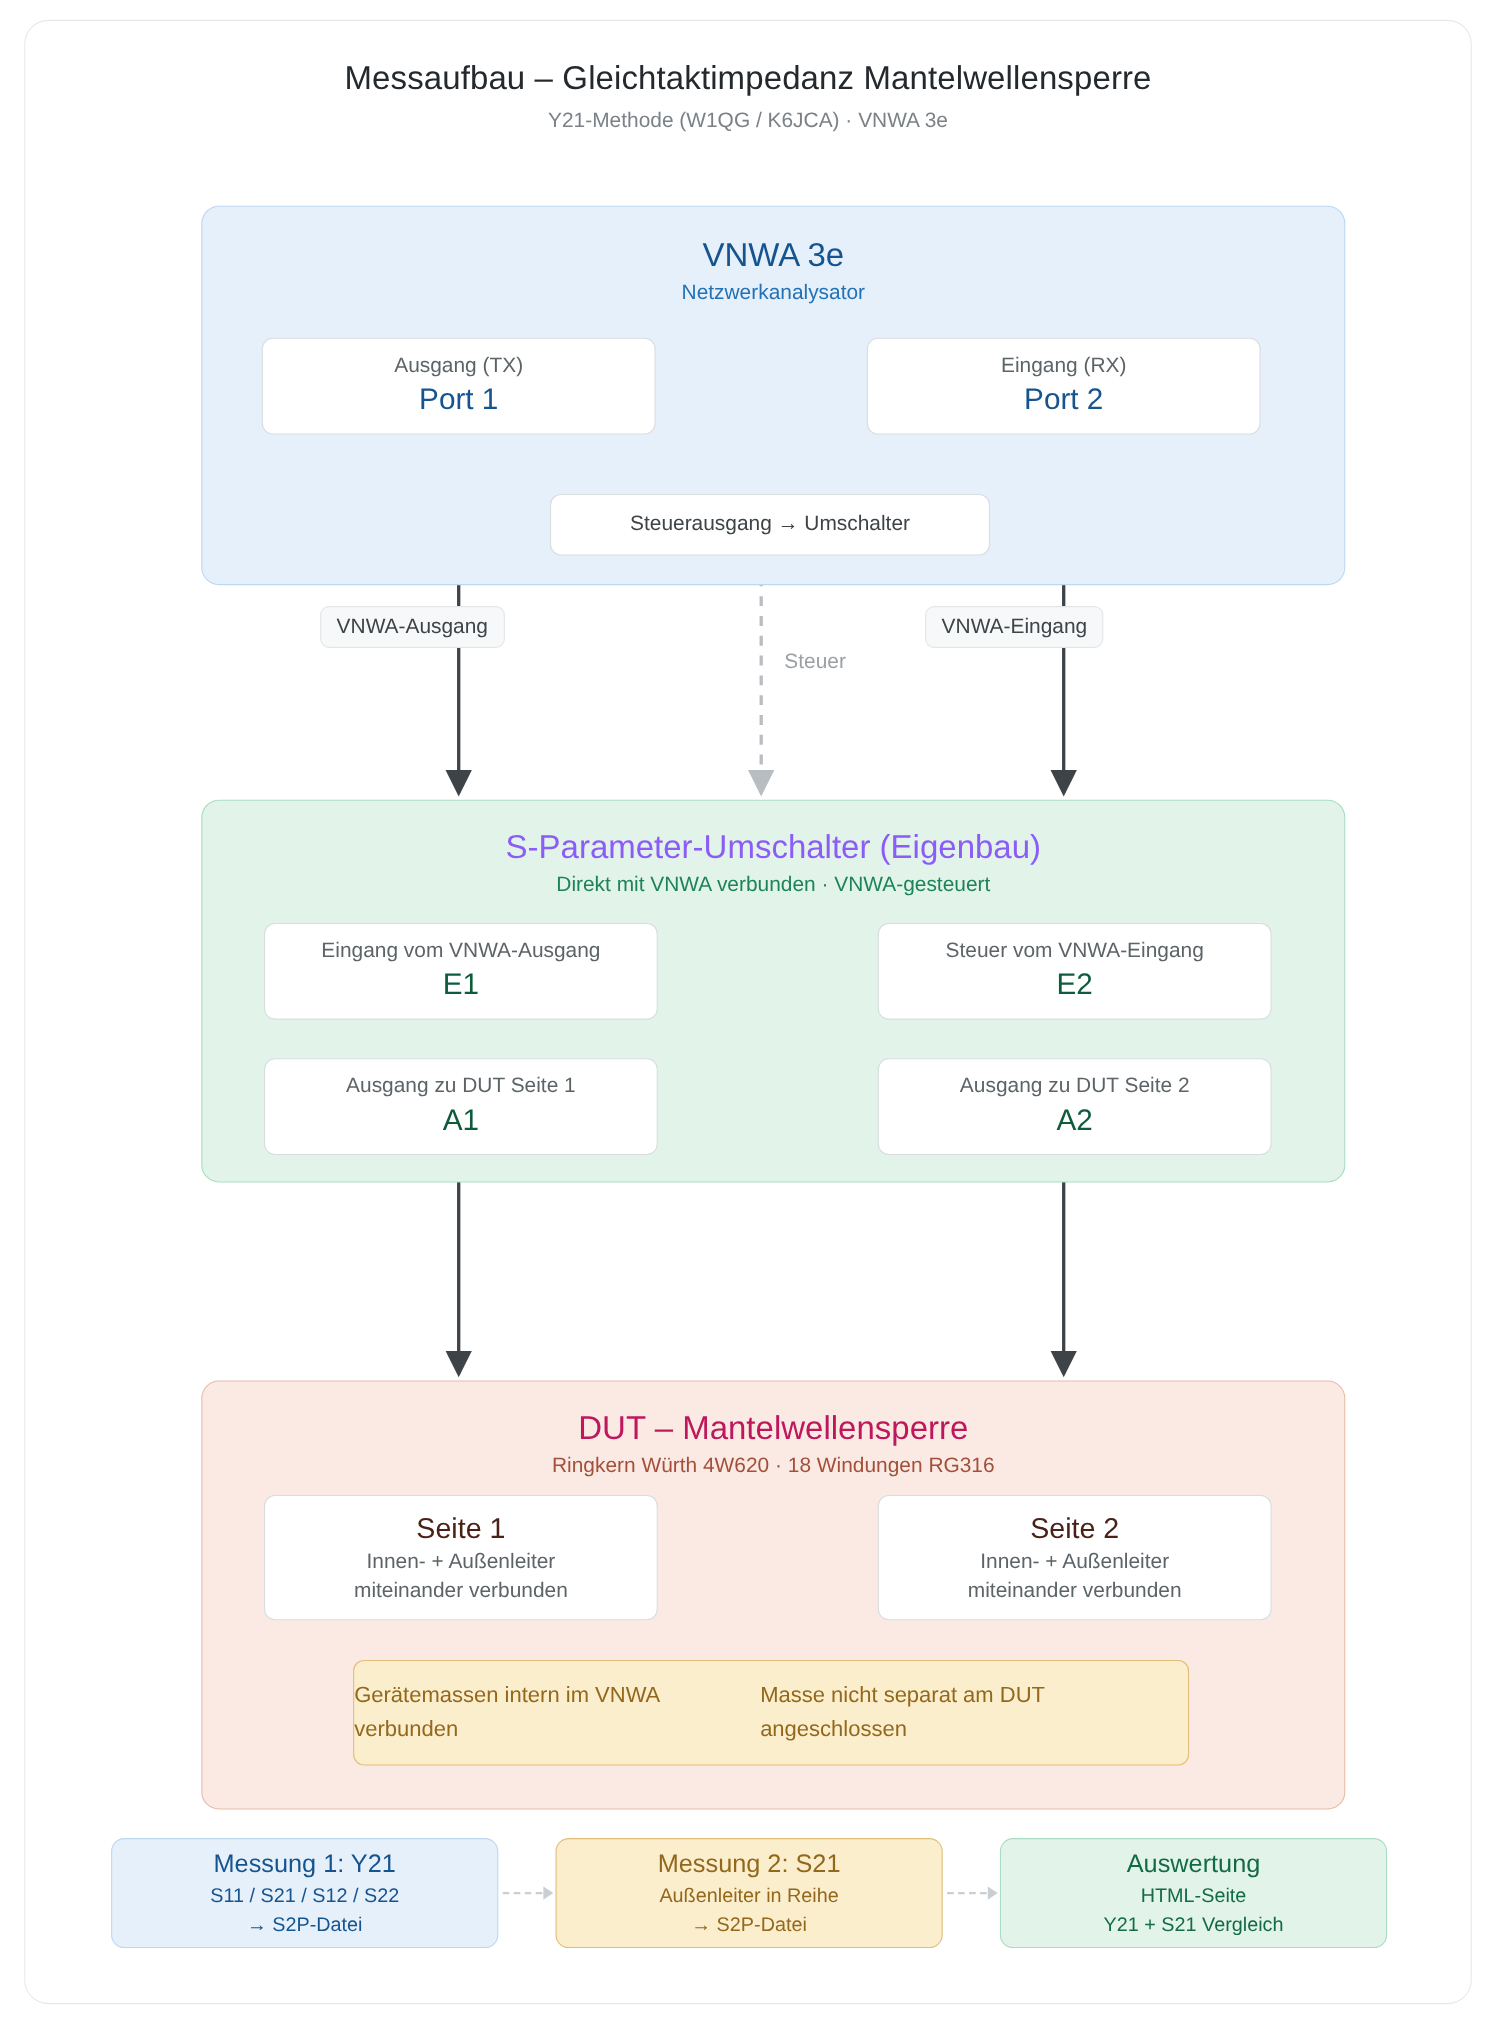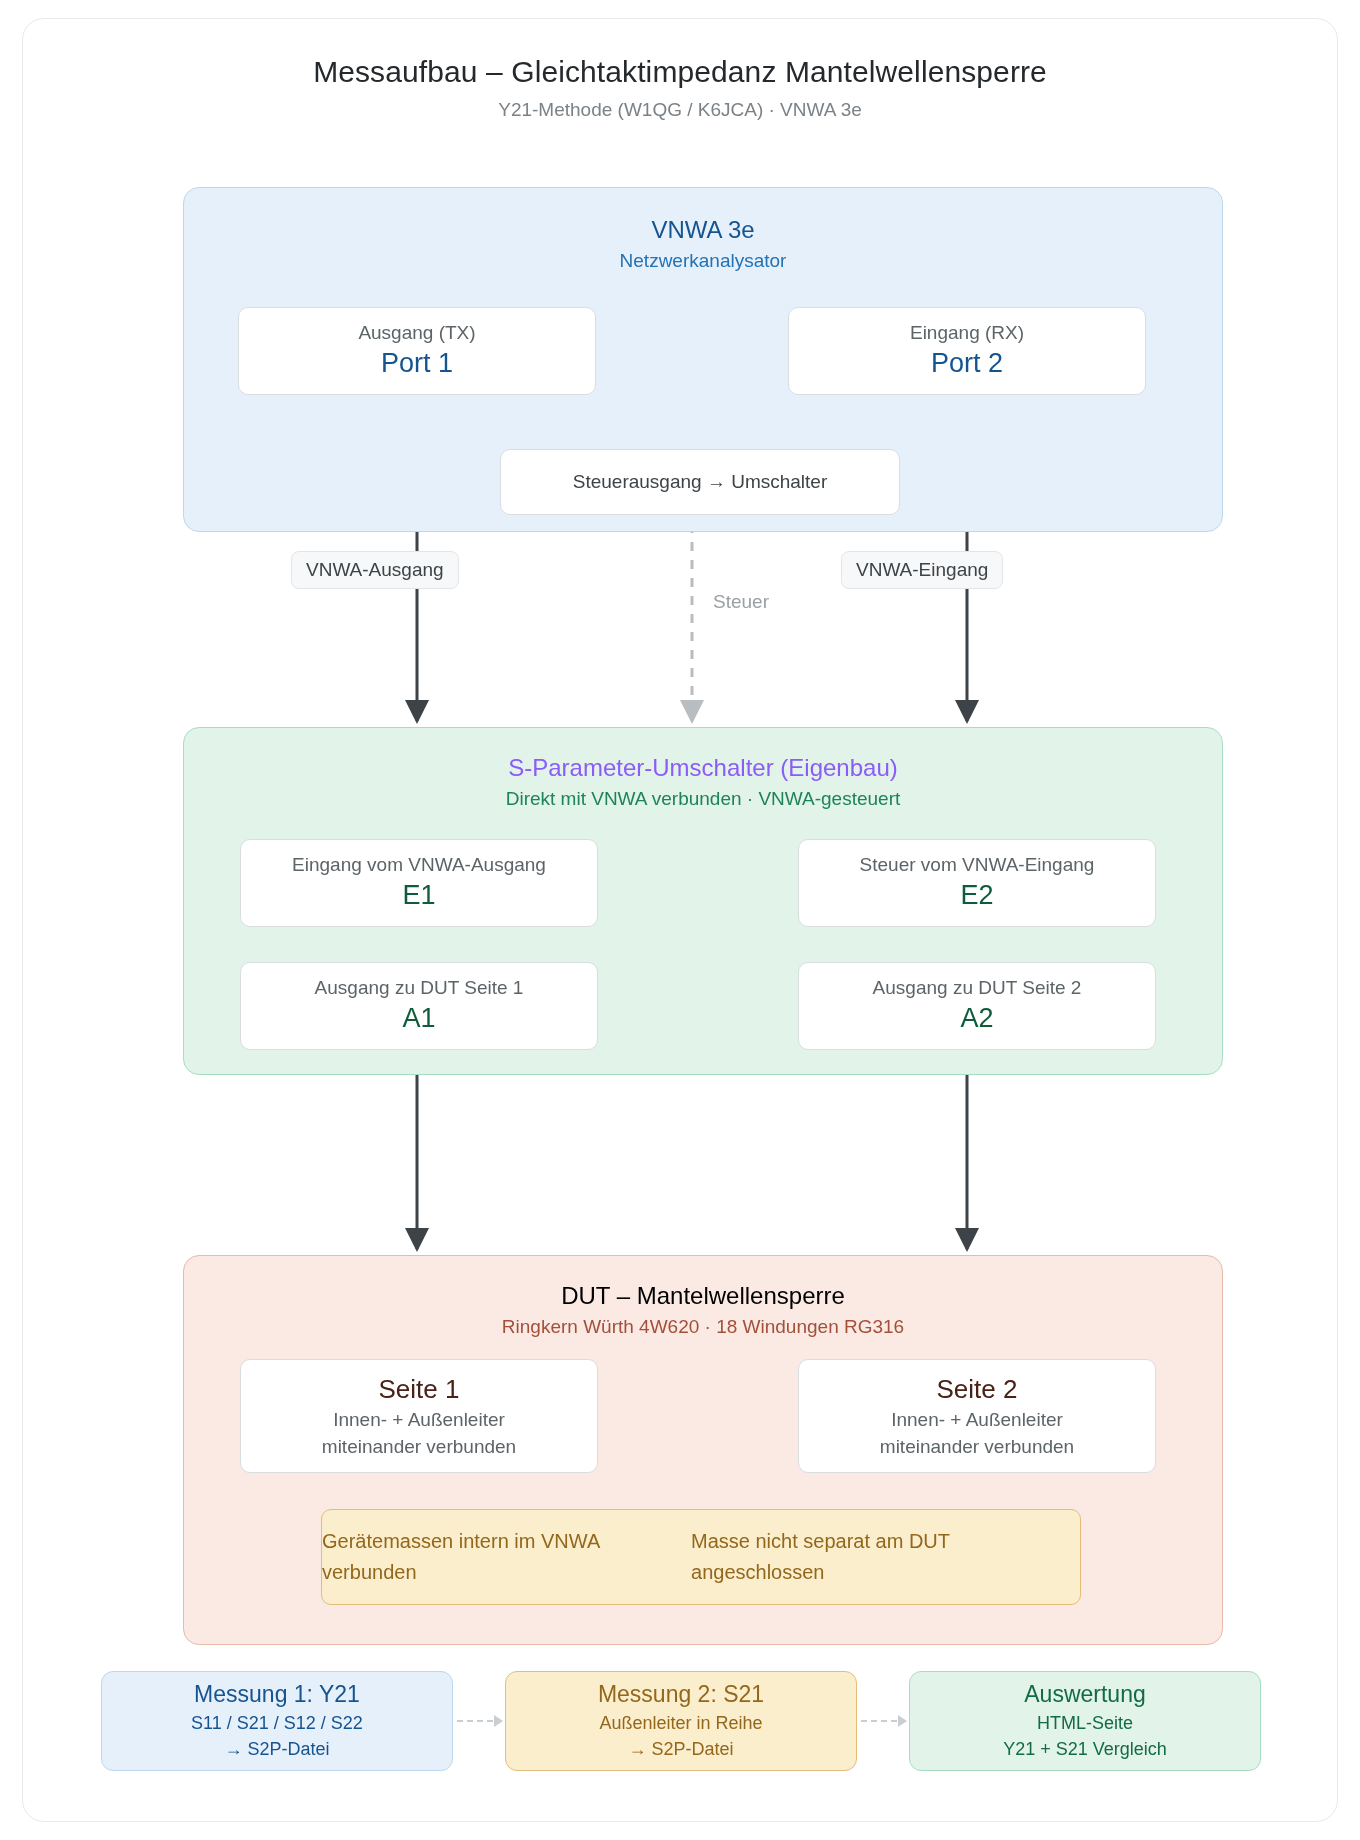"VNWA 3e" .stage-title { font-size: 24px -> 30px }
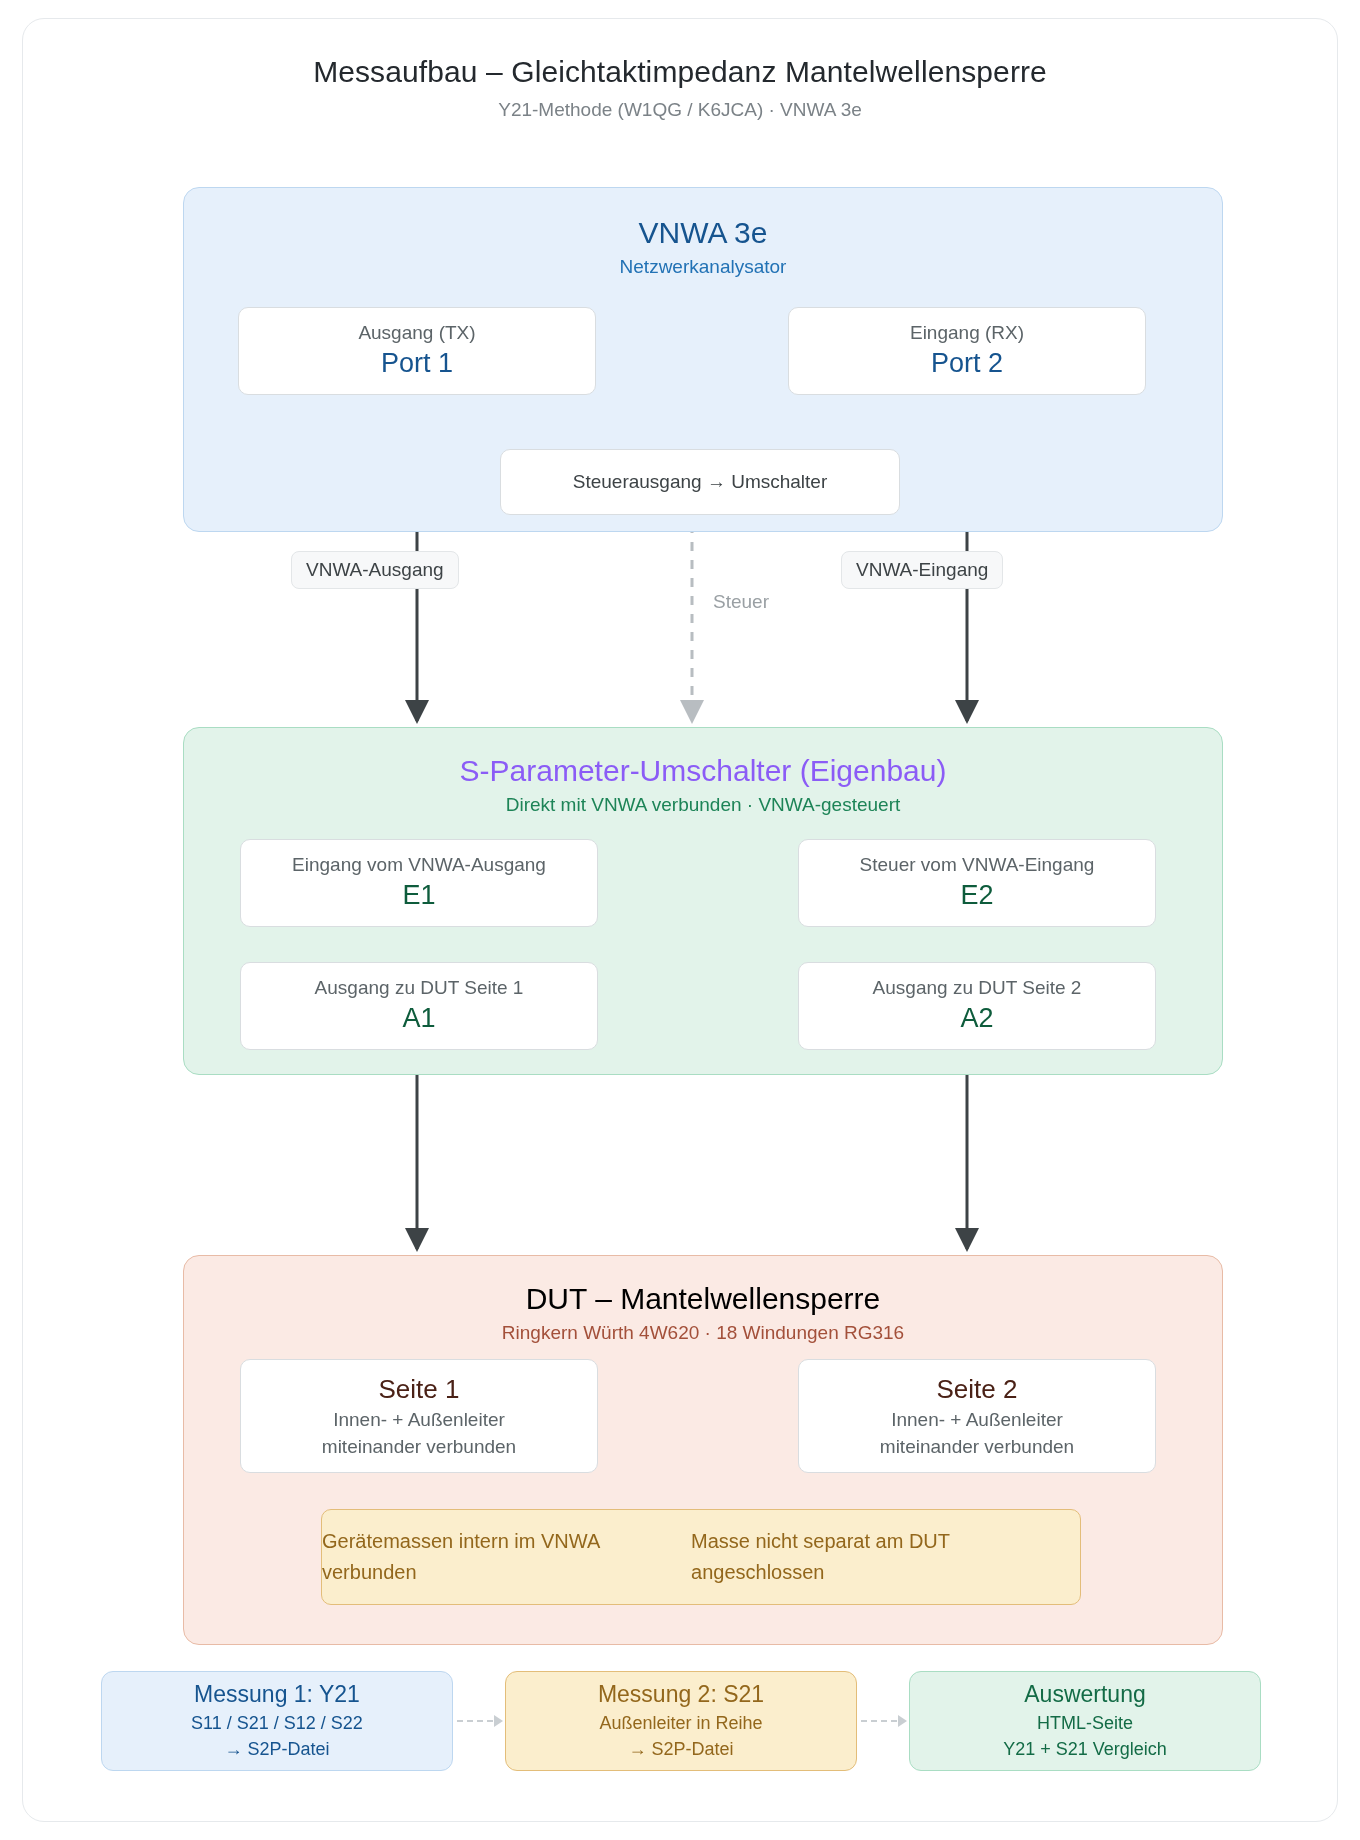"Steuerausgang → Umschalter" .ctrl { height: 66px -> 56px }
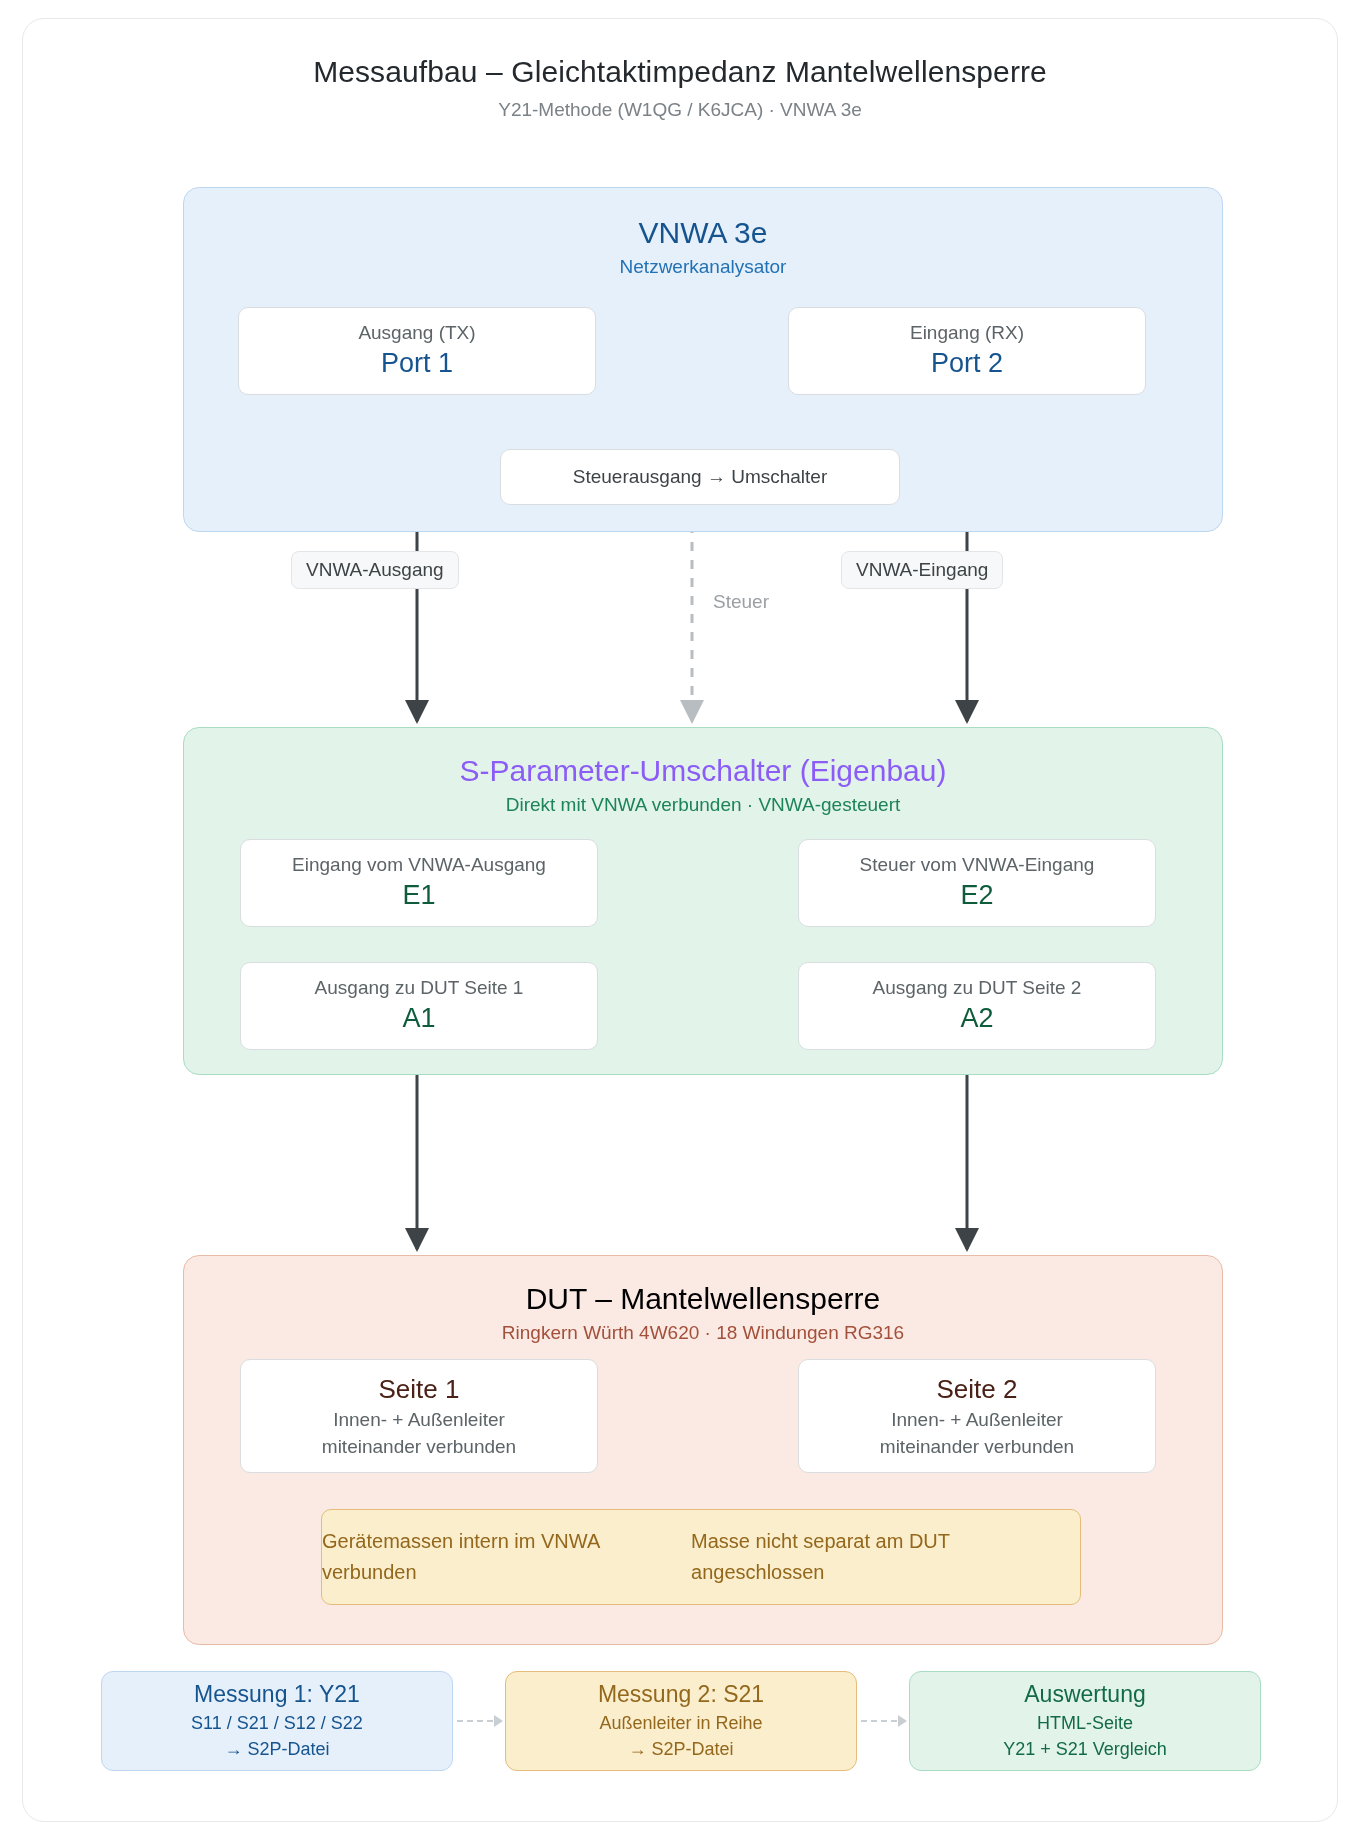"DUT – Mantelwellensperre" .stage-dut .stage-title { color: #000000 -> #be185d }
